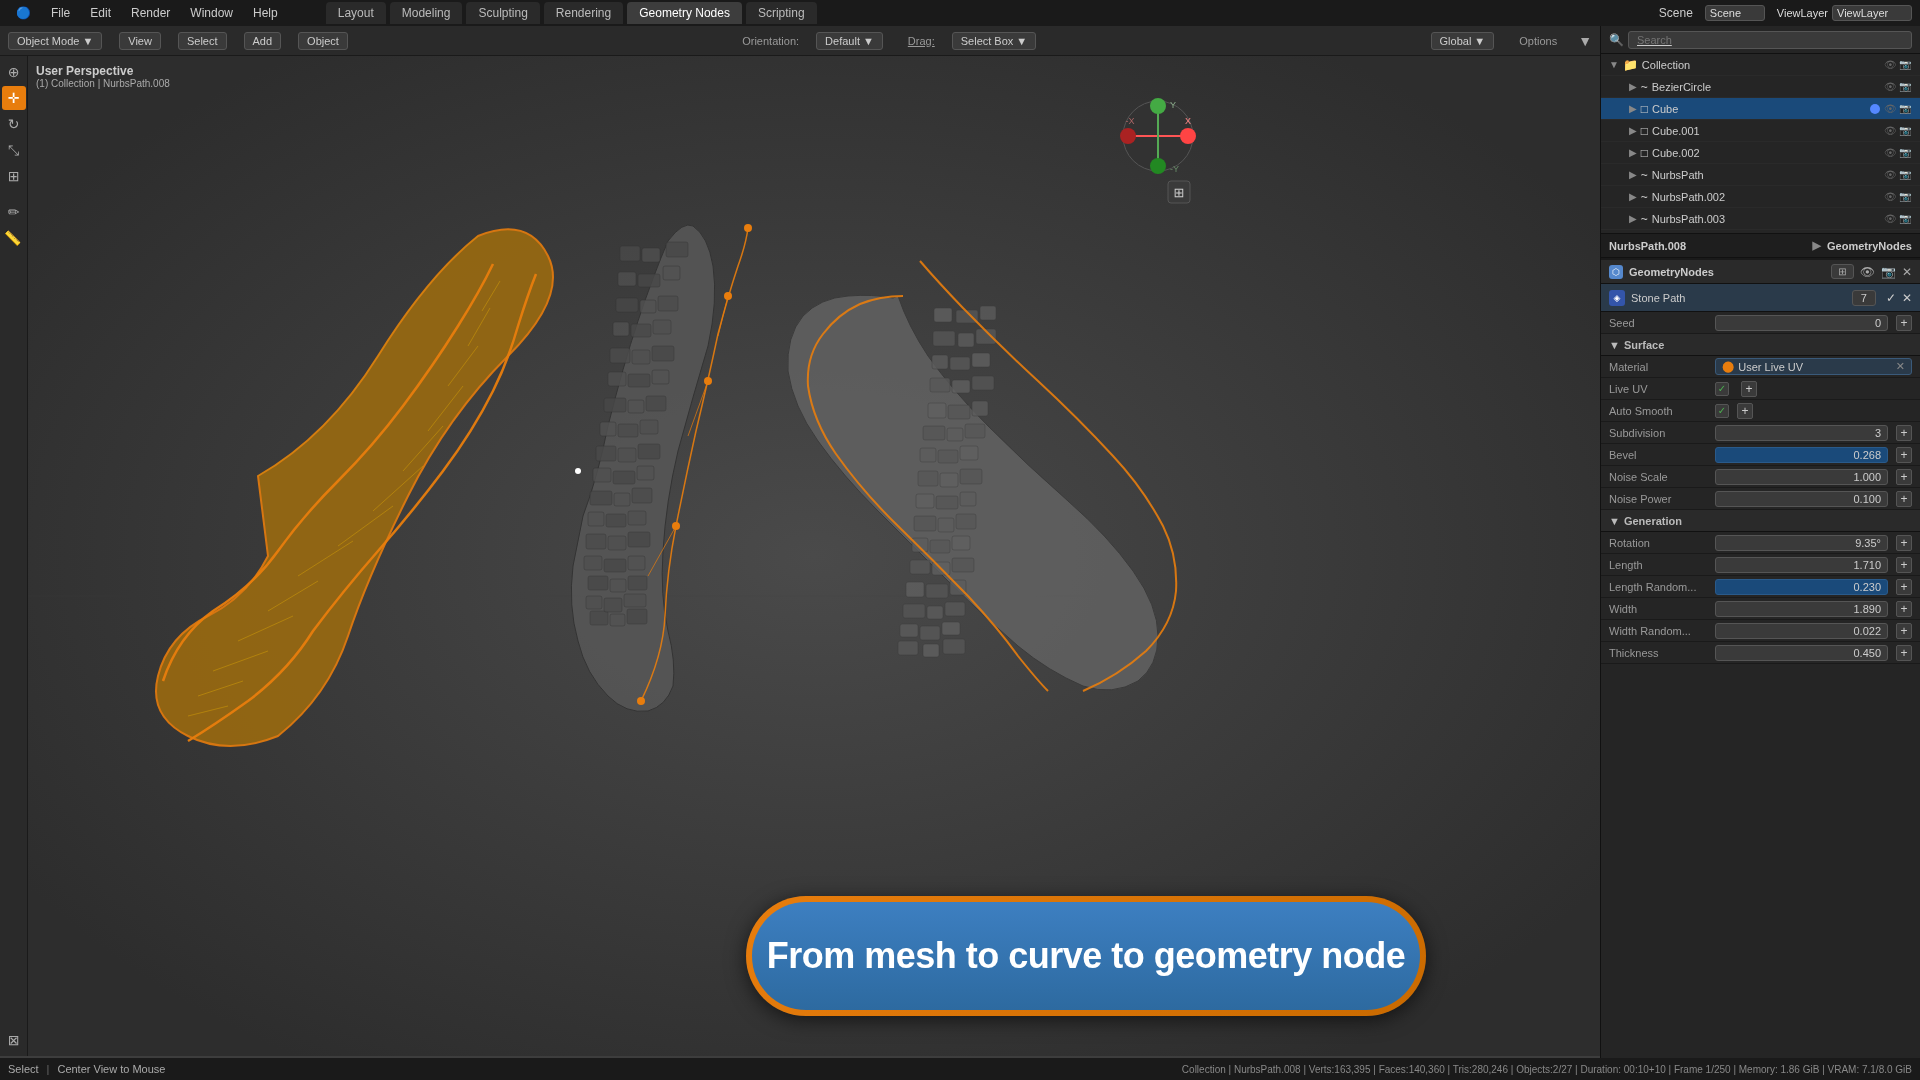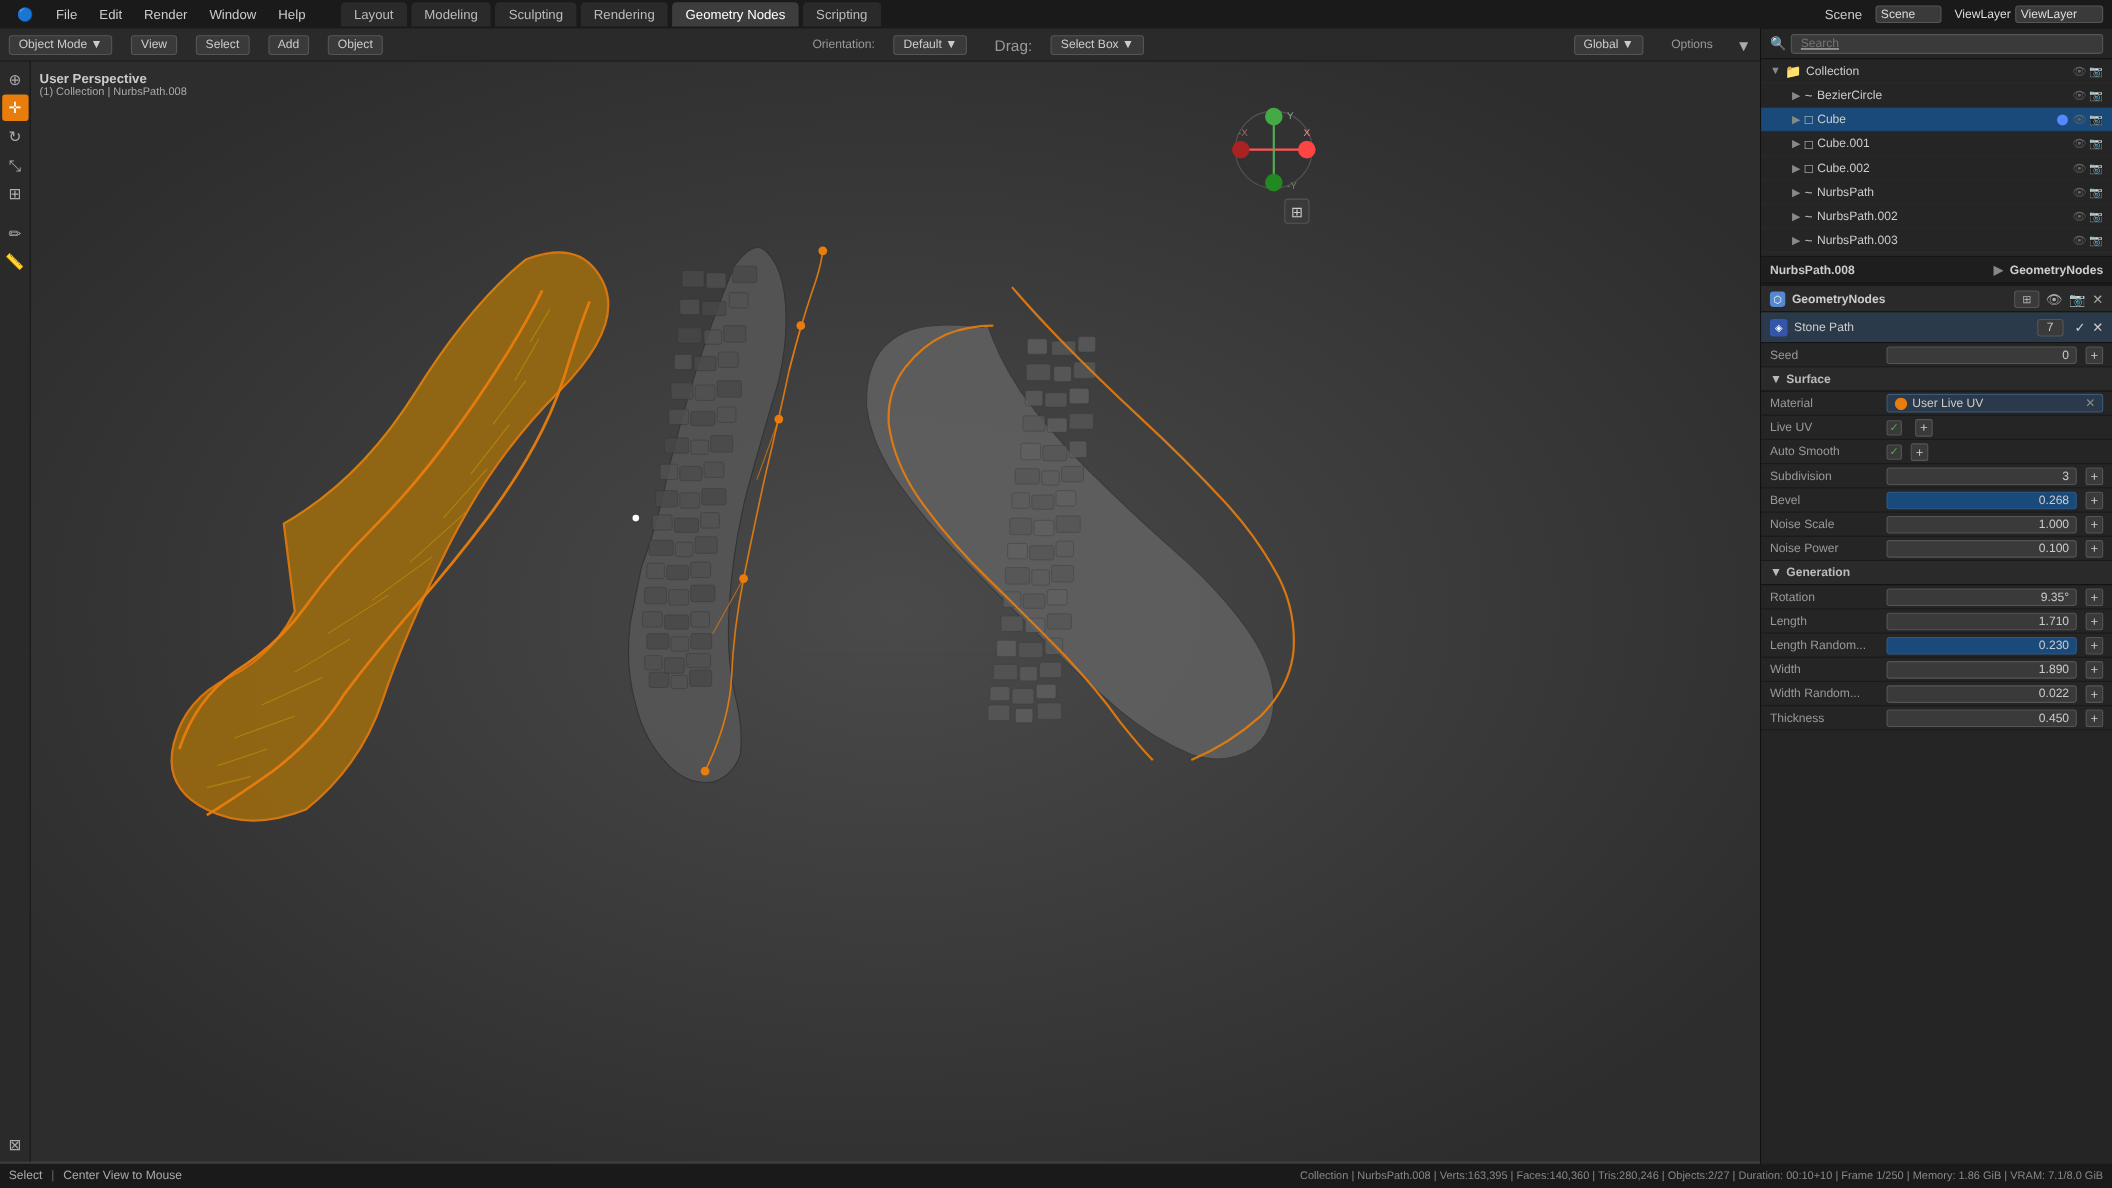"Layout" span { margin-left: 20px -> 36px }
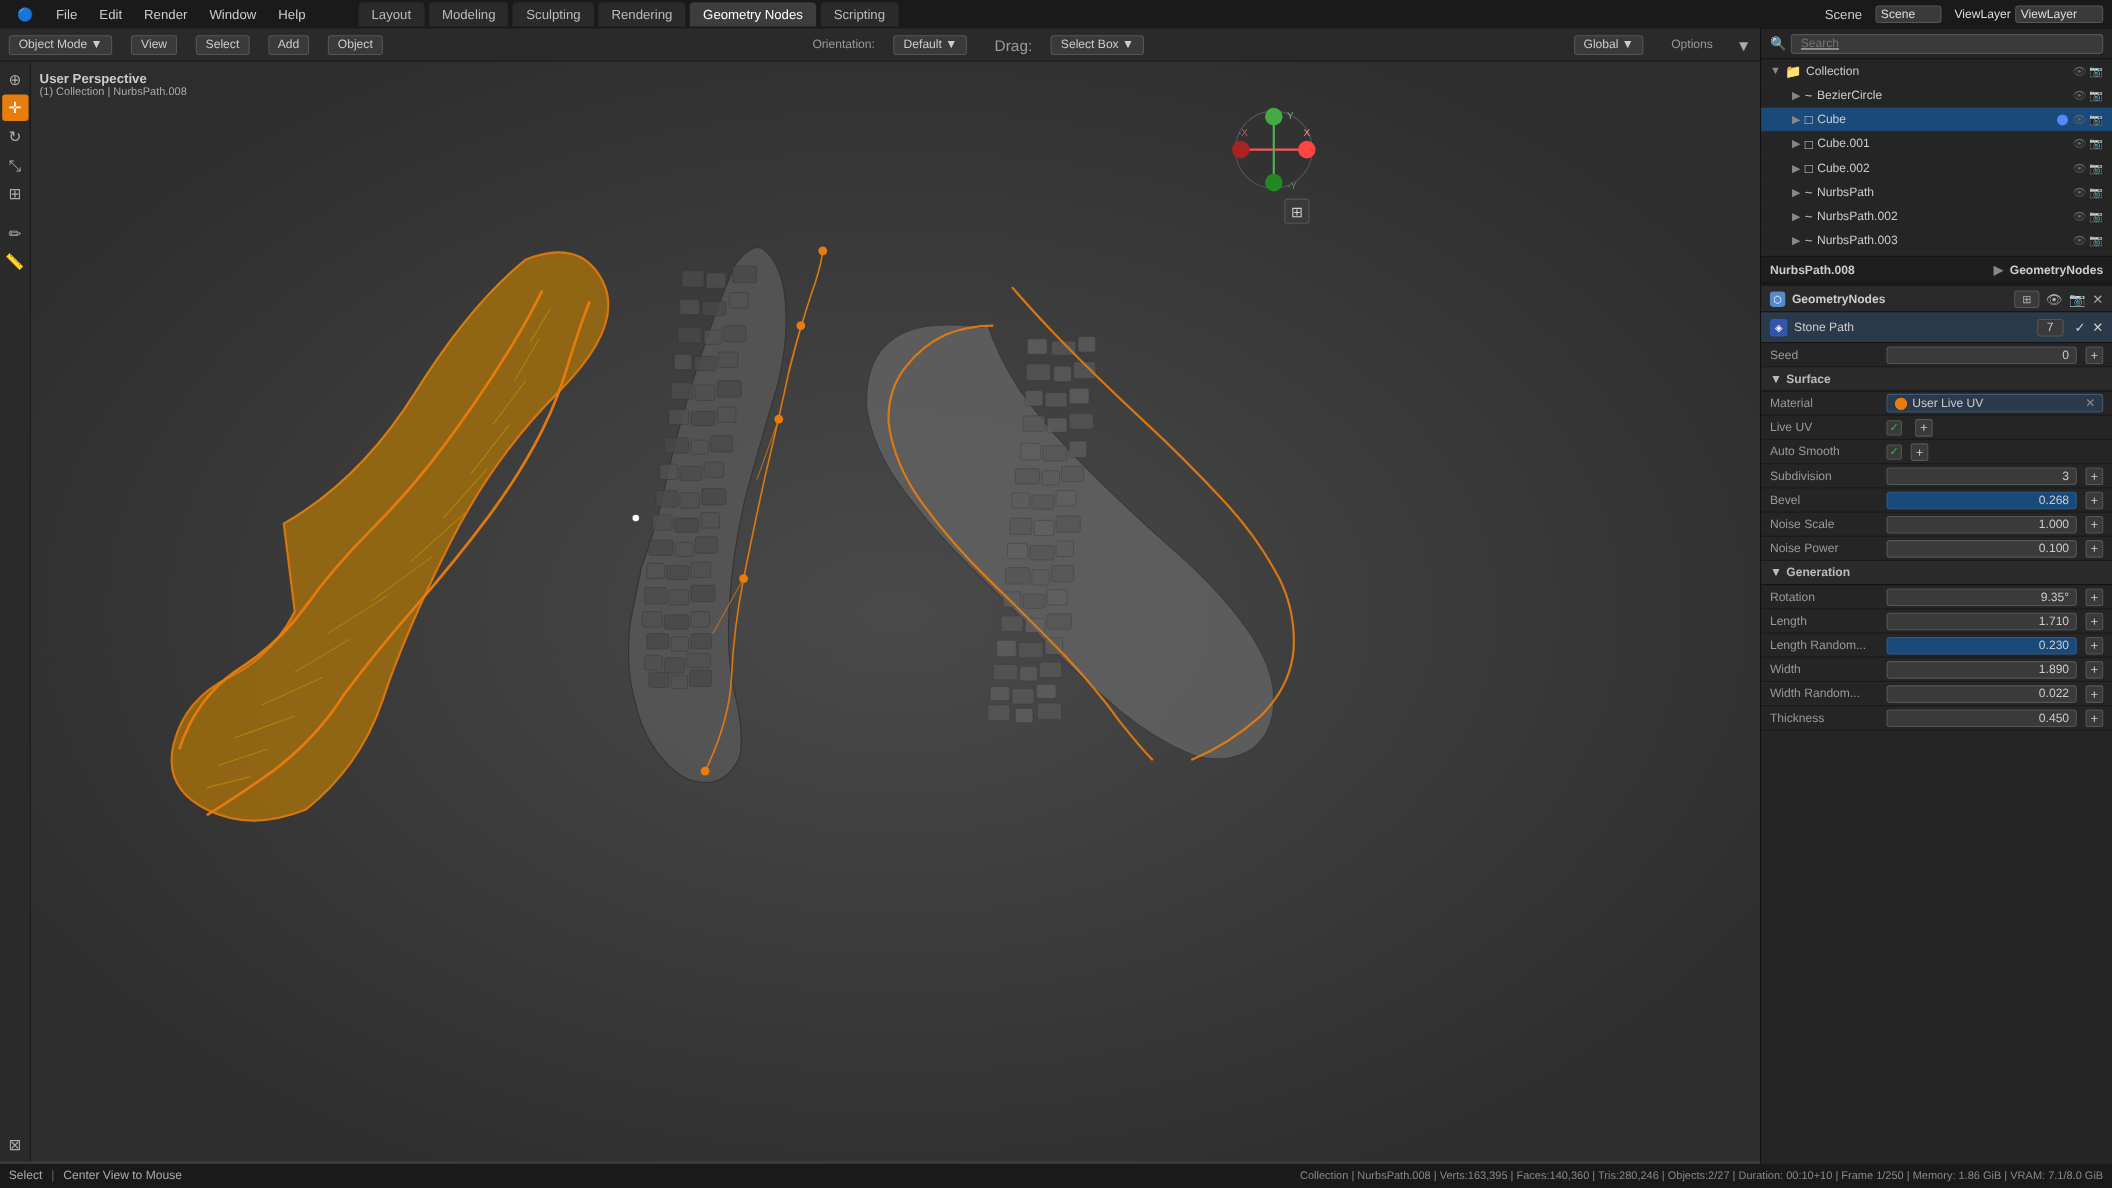"Drag:" span { font-size: 14px -> 11px; text-decoration: none -> underline }
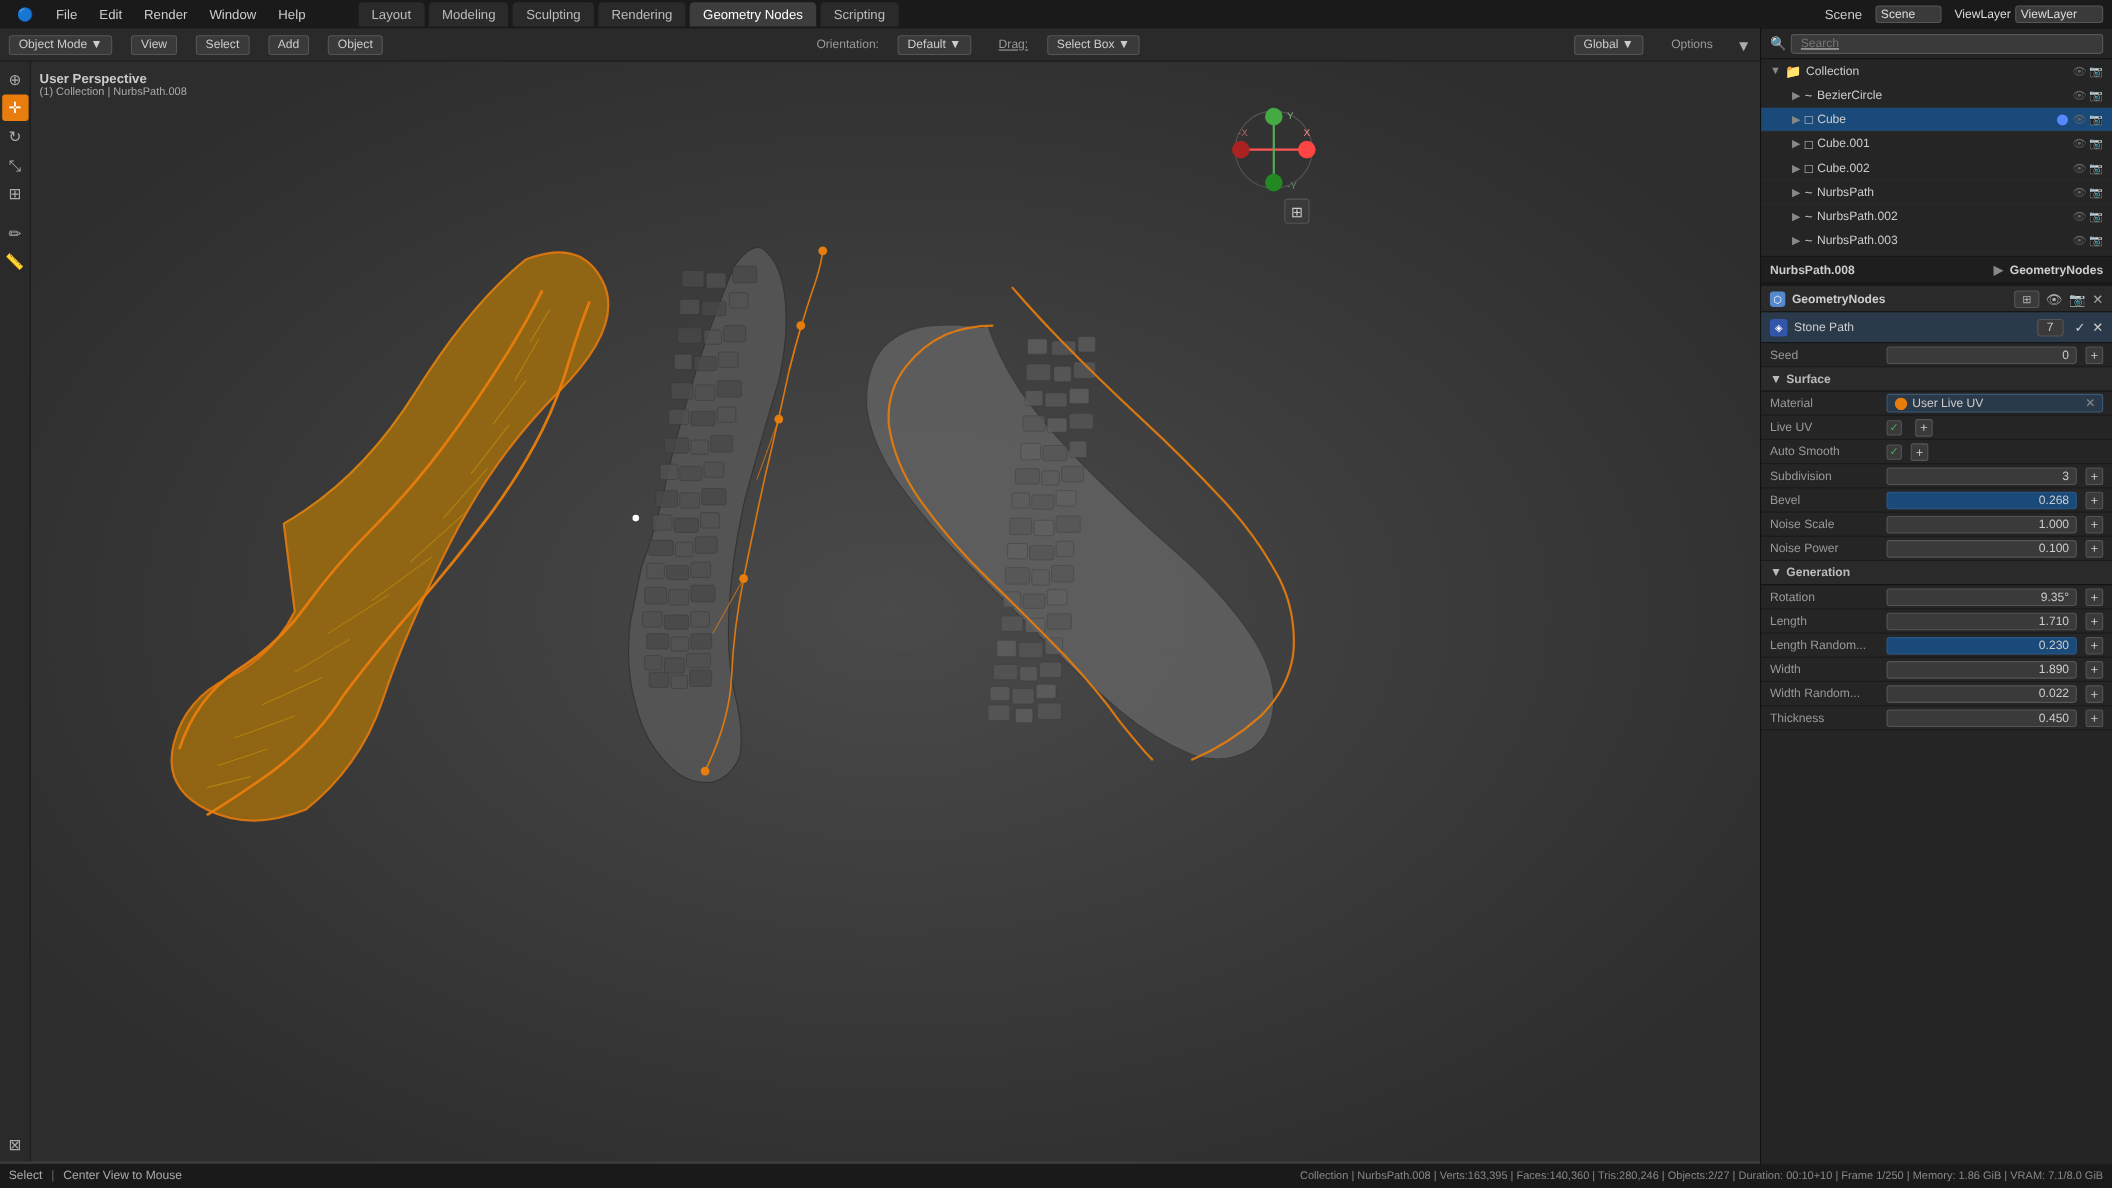"From mesh to curve to" div { html: none -> <div> <div> <span>From mesh to curve to geometry node</span> </div> </div> }
